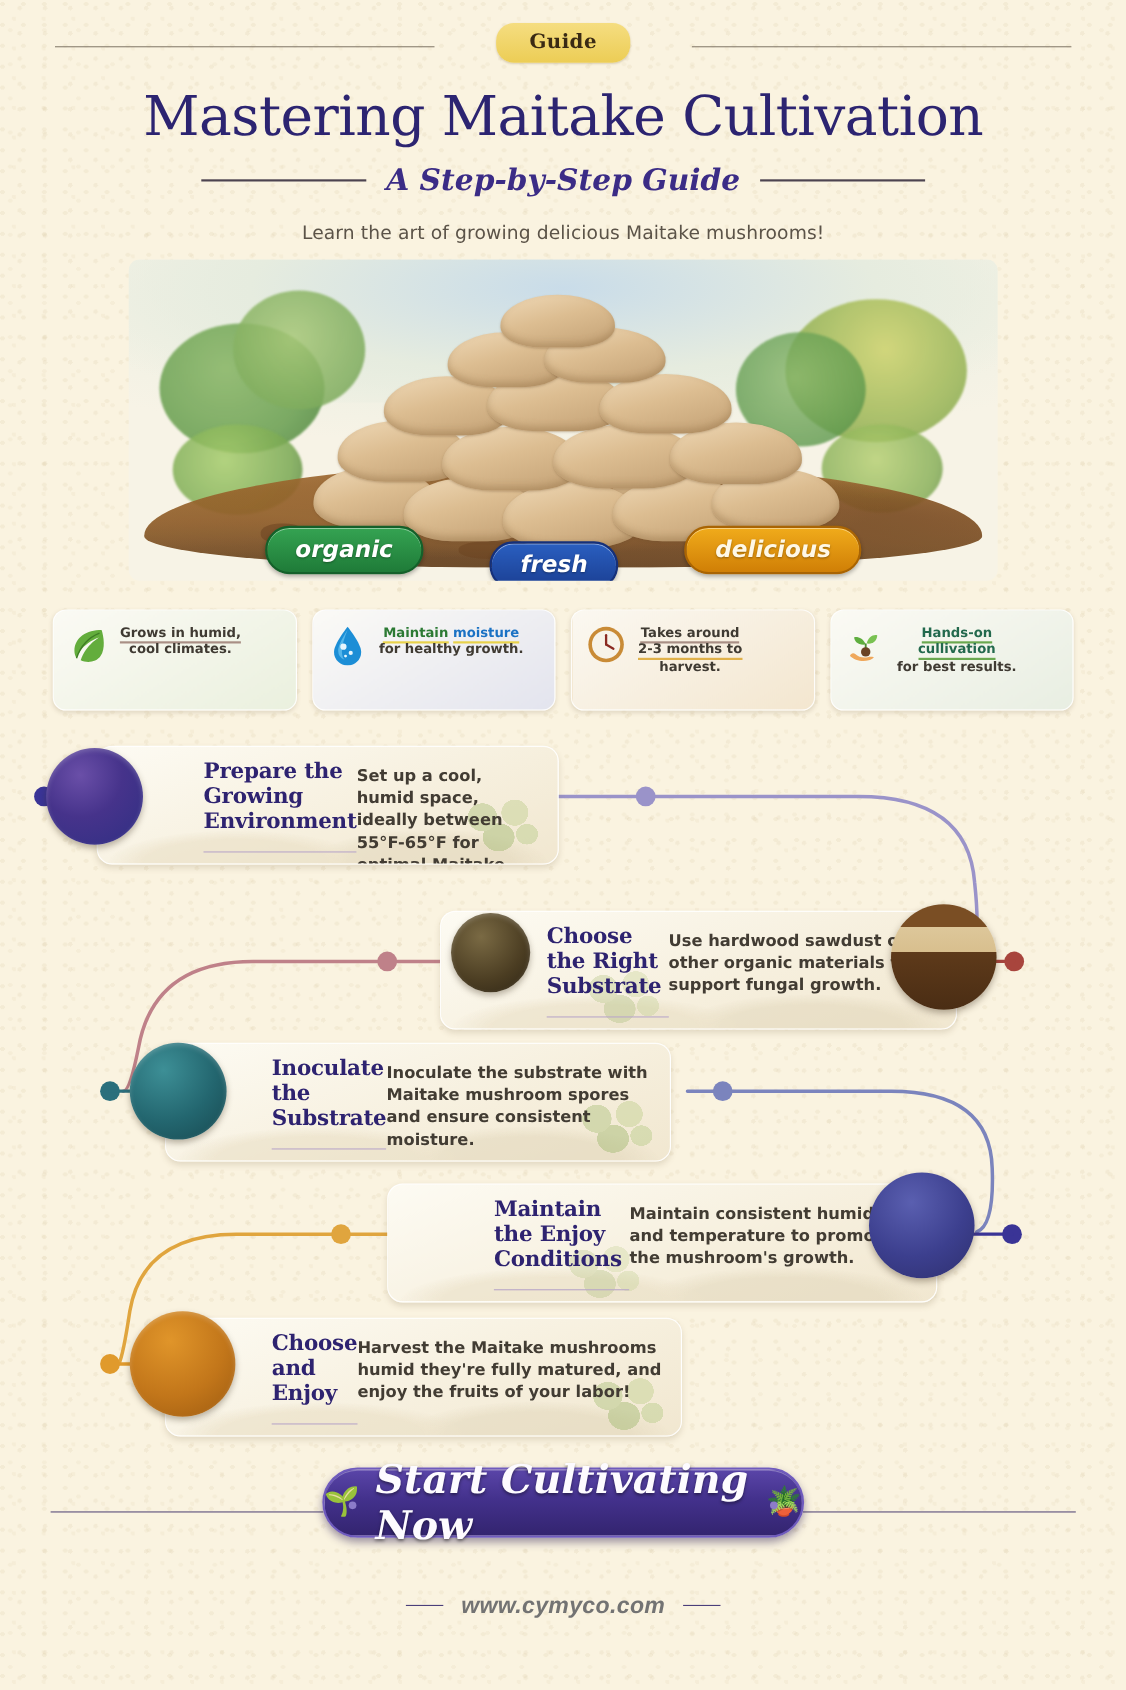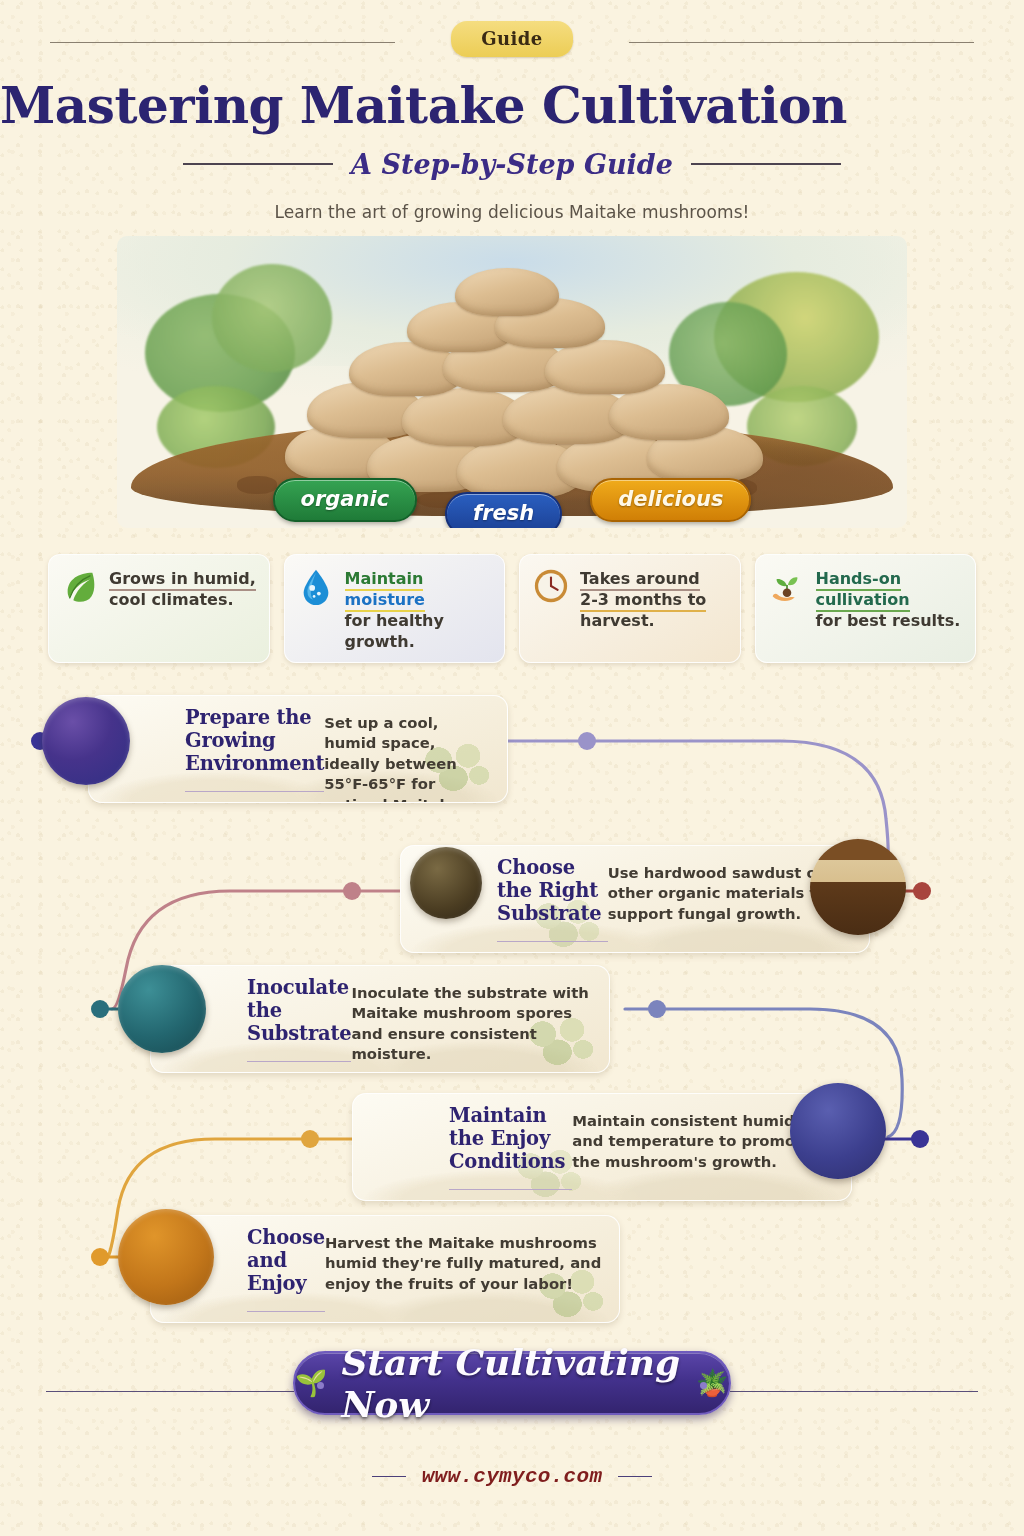"Mastering Maitake Cultivation" .main-title { font-weight: bold -> normal; text-align: left -> center }
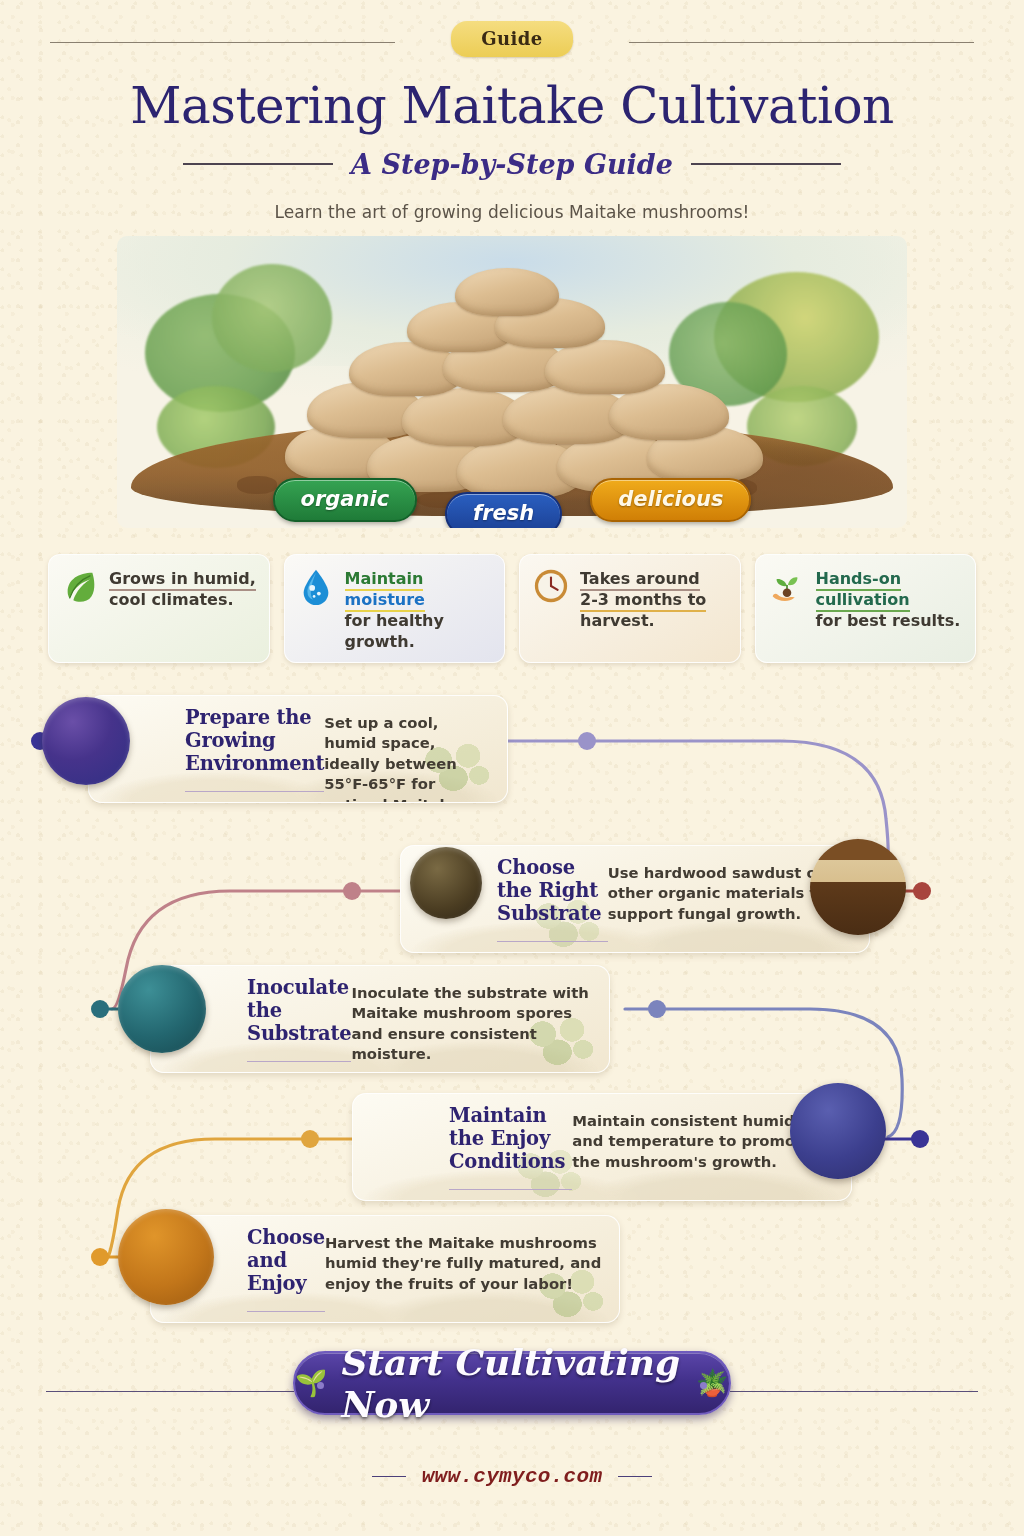"organic" .pill-row { gap: 28px -> 60px }
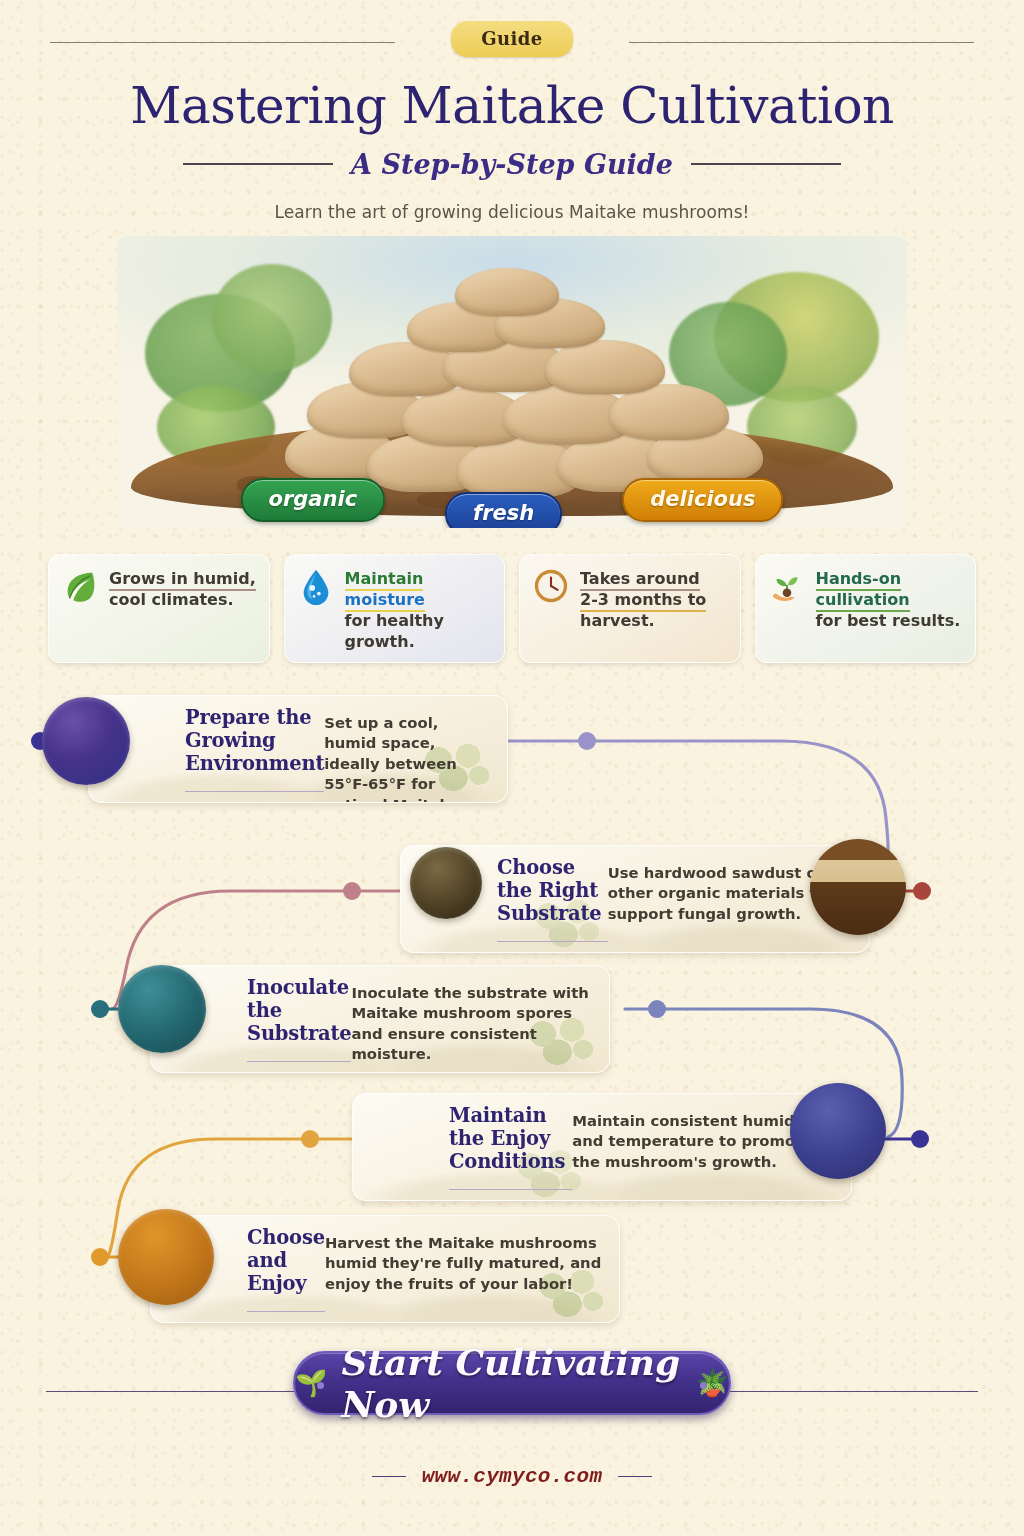"Grows in humid," .ftext { font-size: 16px -> 12px; text-align: none -> center }
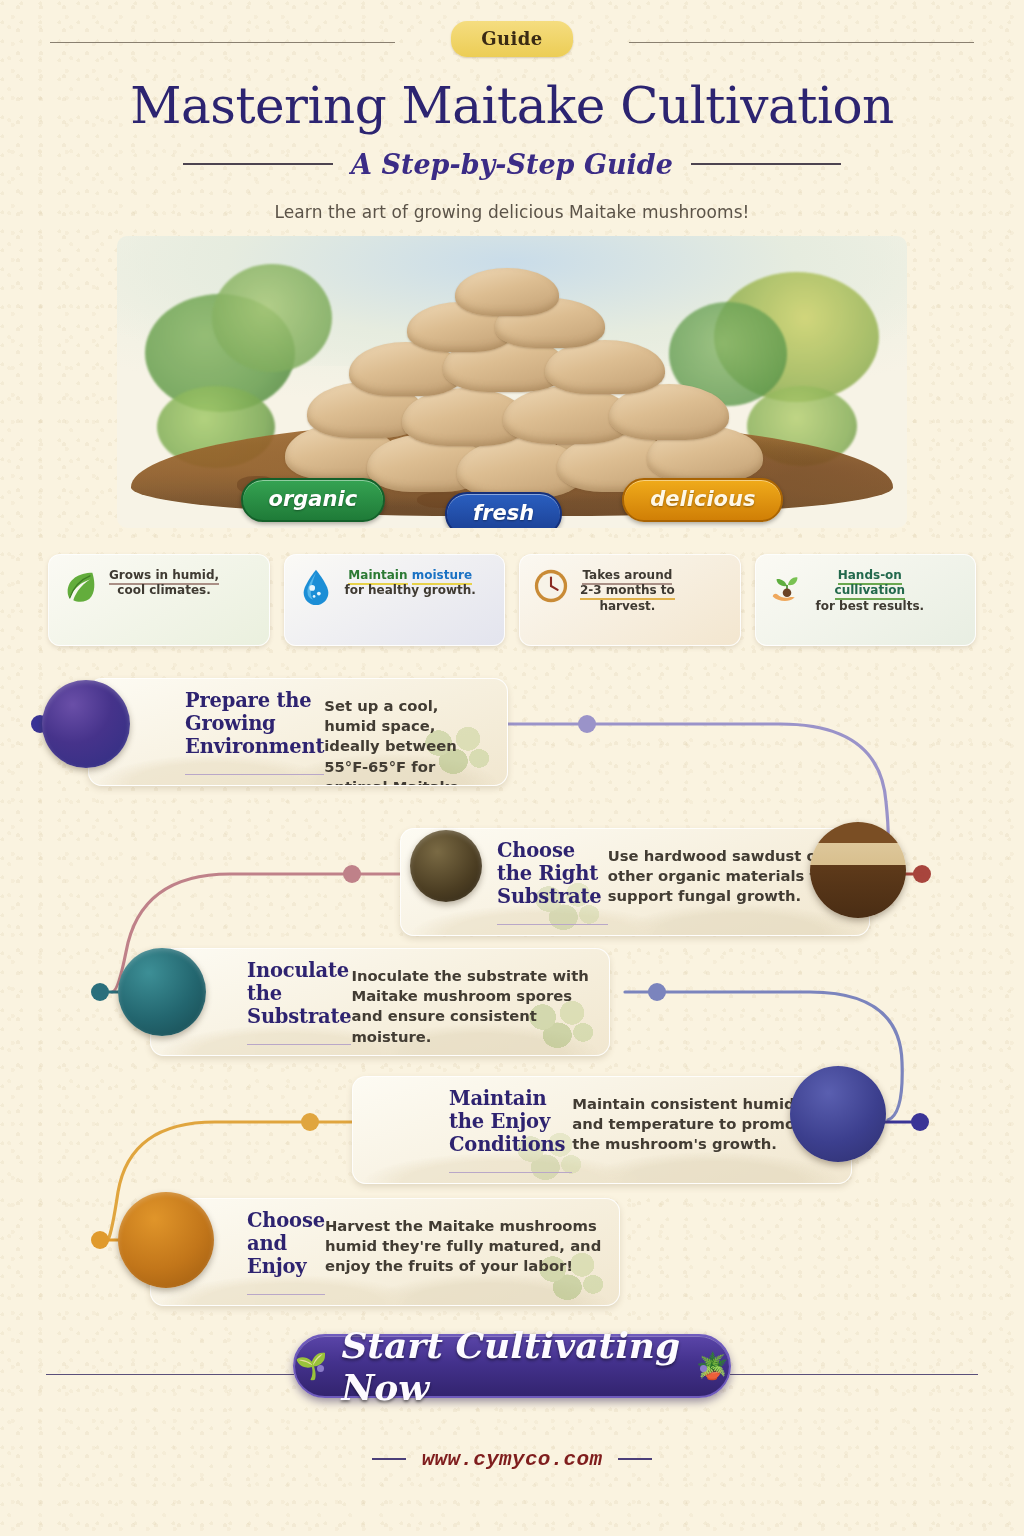"www.cymyco.com" .foot-url { color: #7f1d1d -> #737373; font-family: Liberation Mono, monospace -> Liberation Sans, sans-serif }
